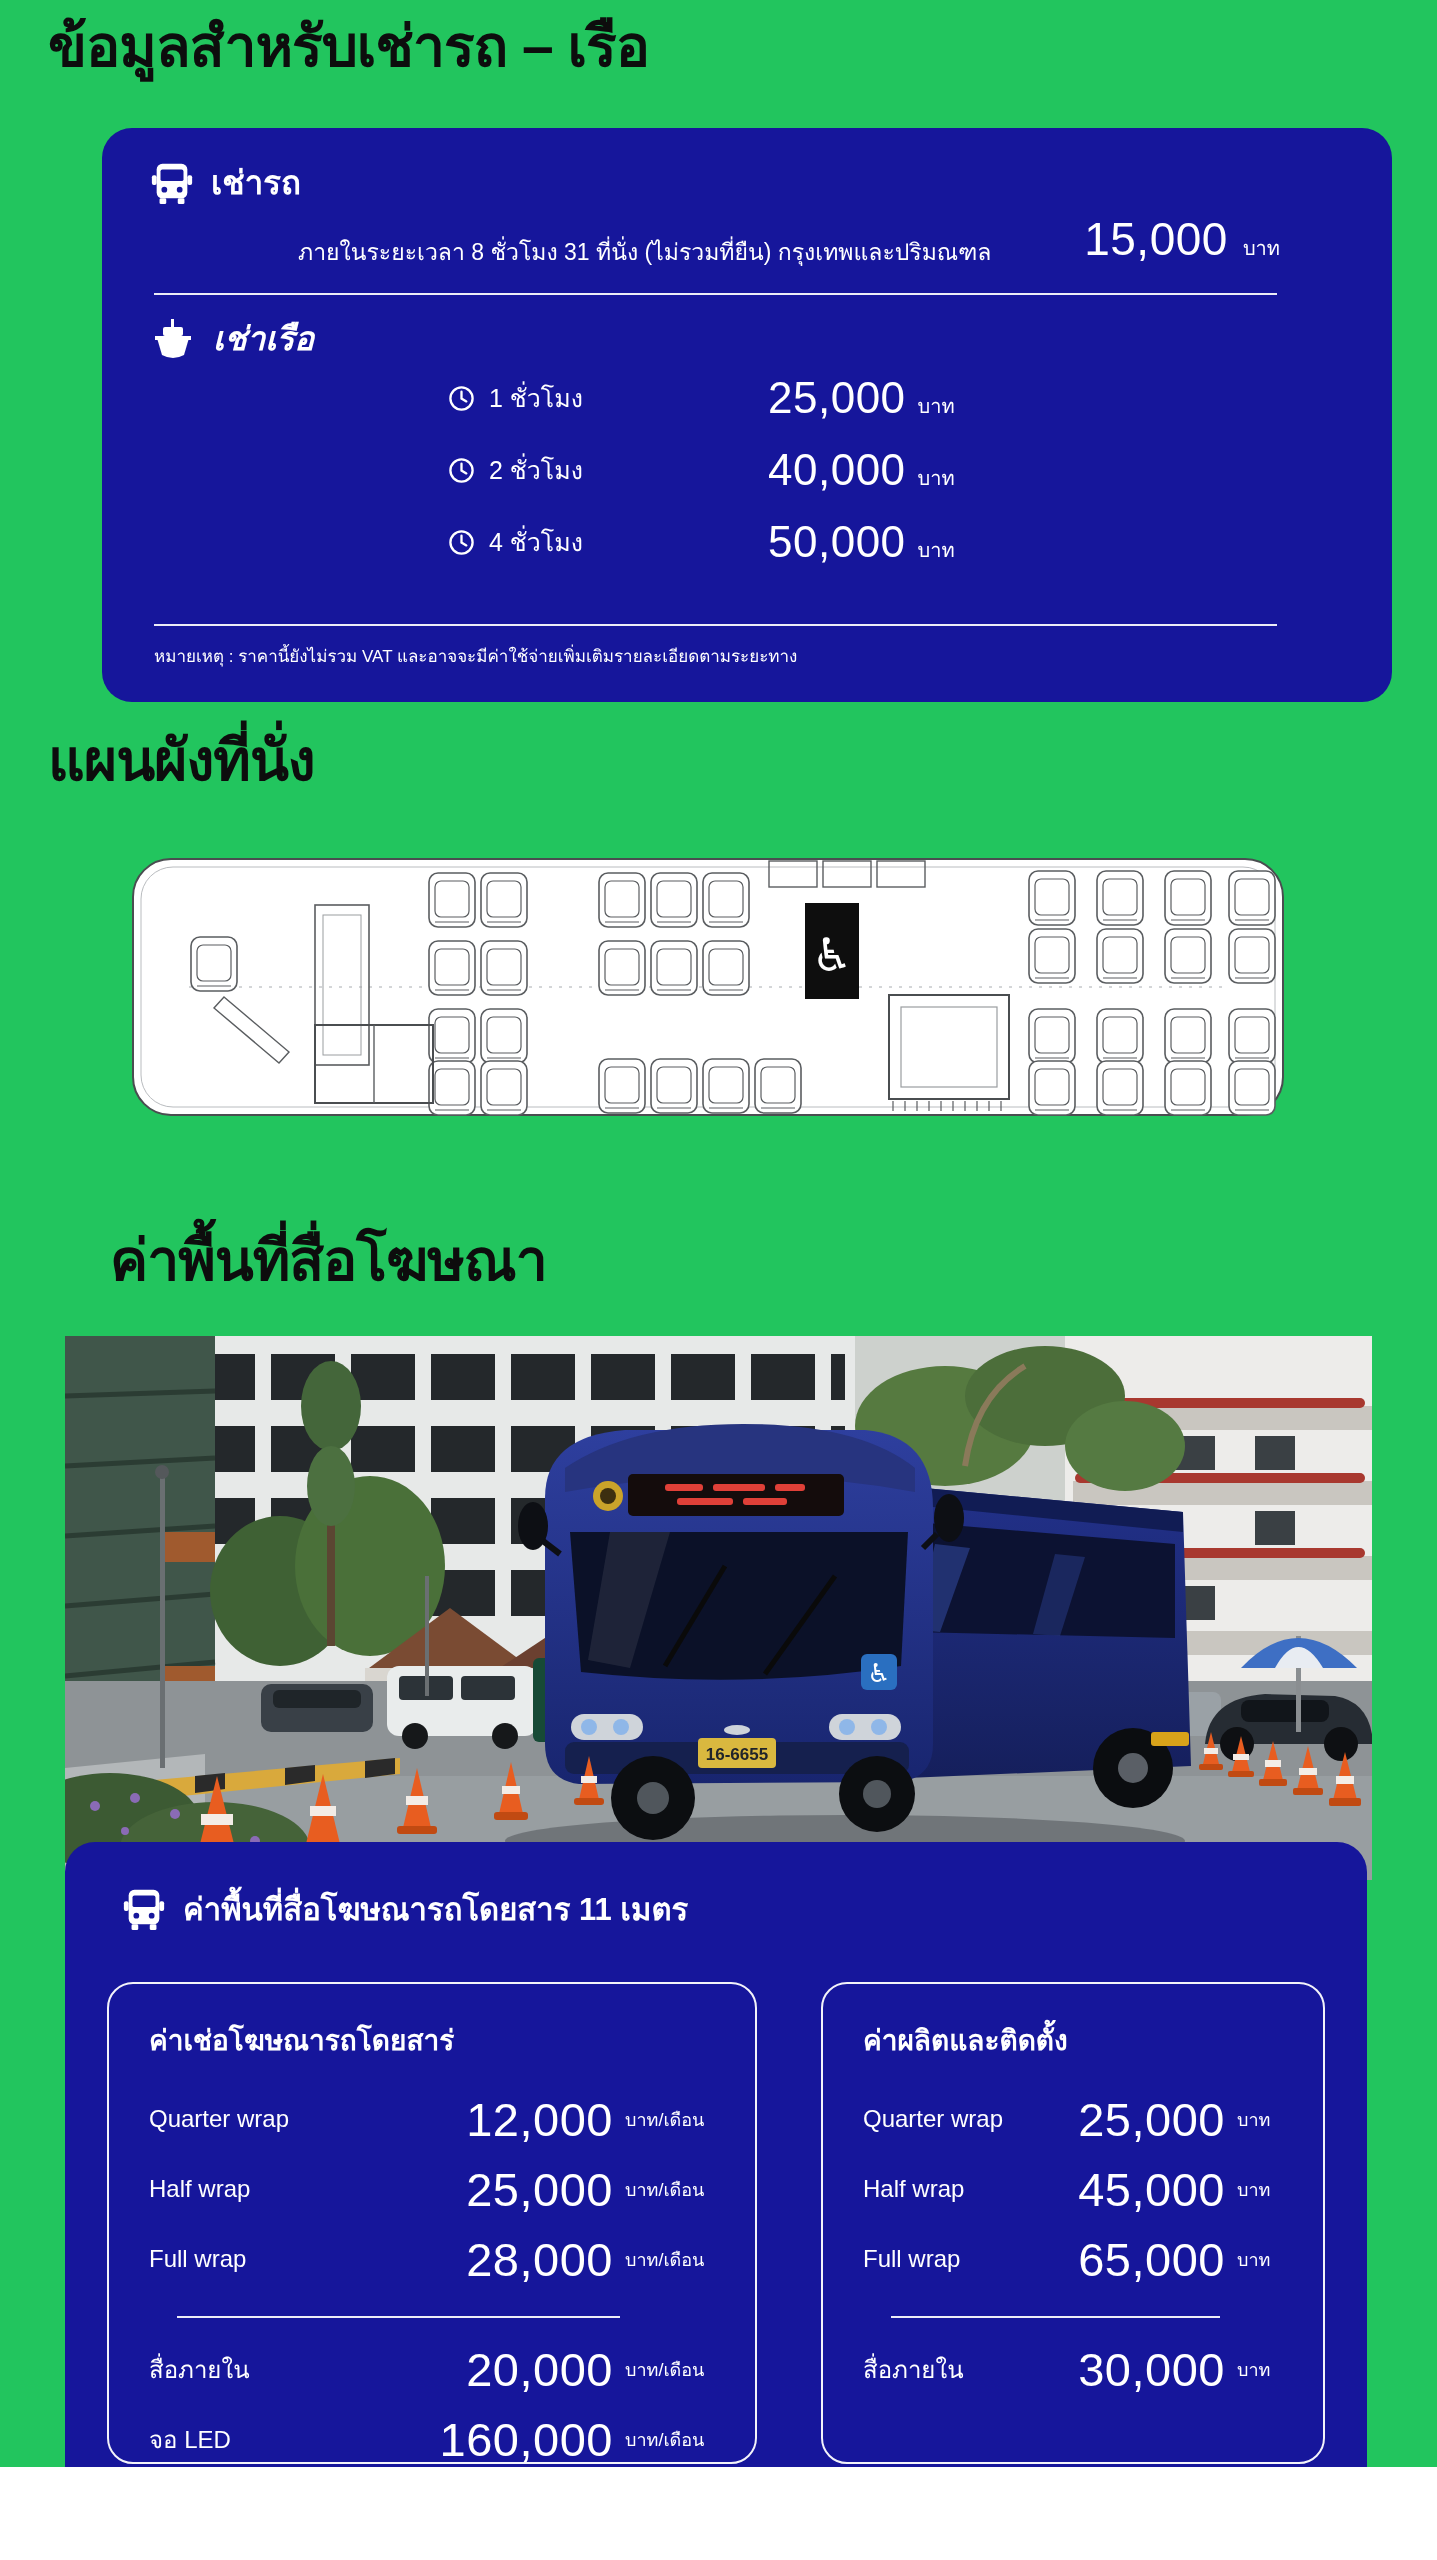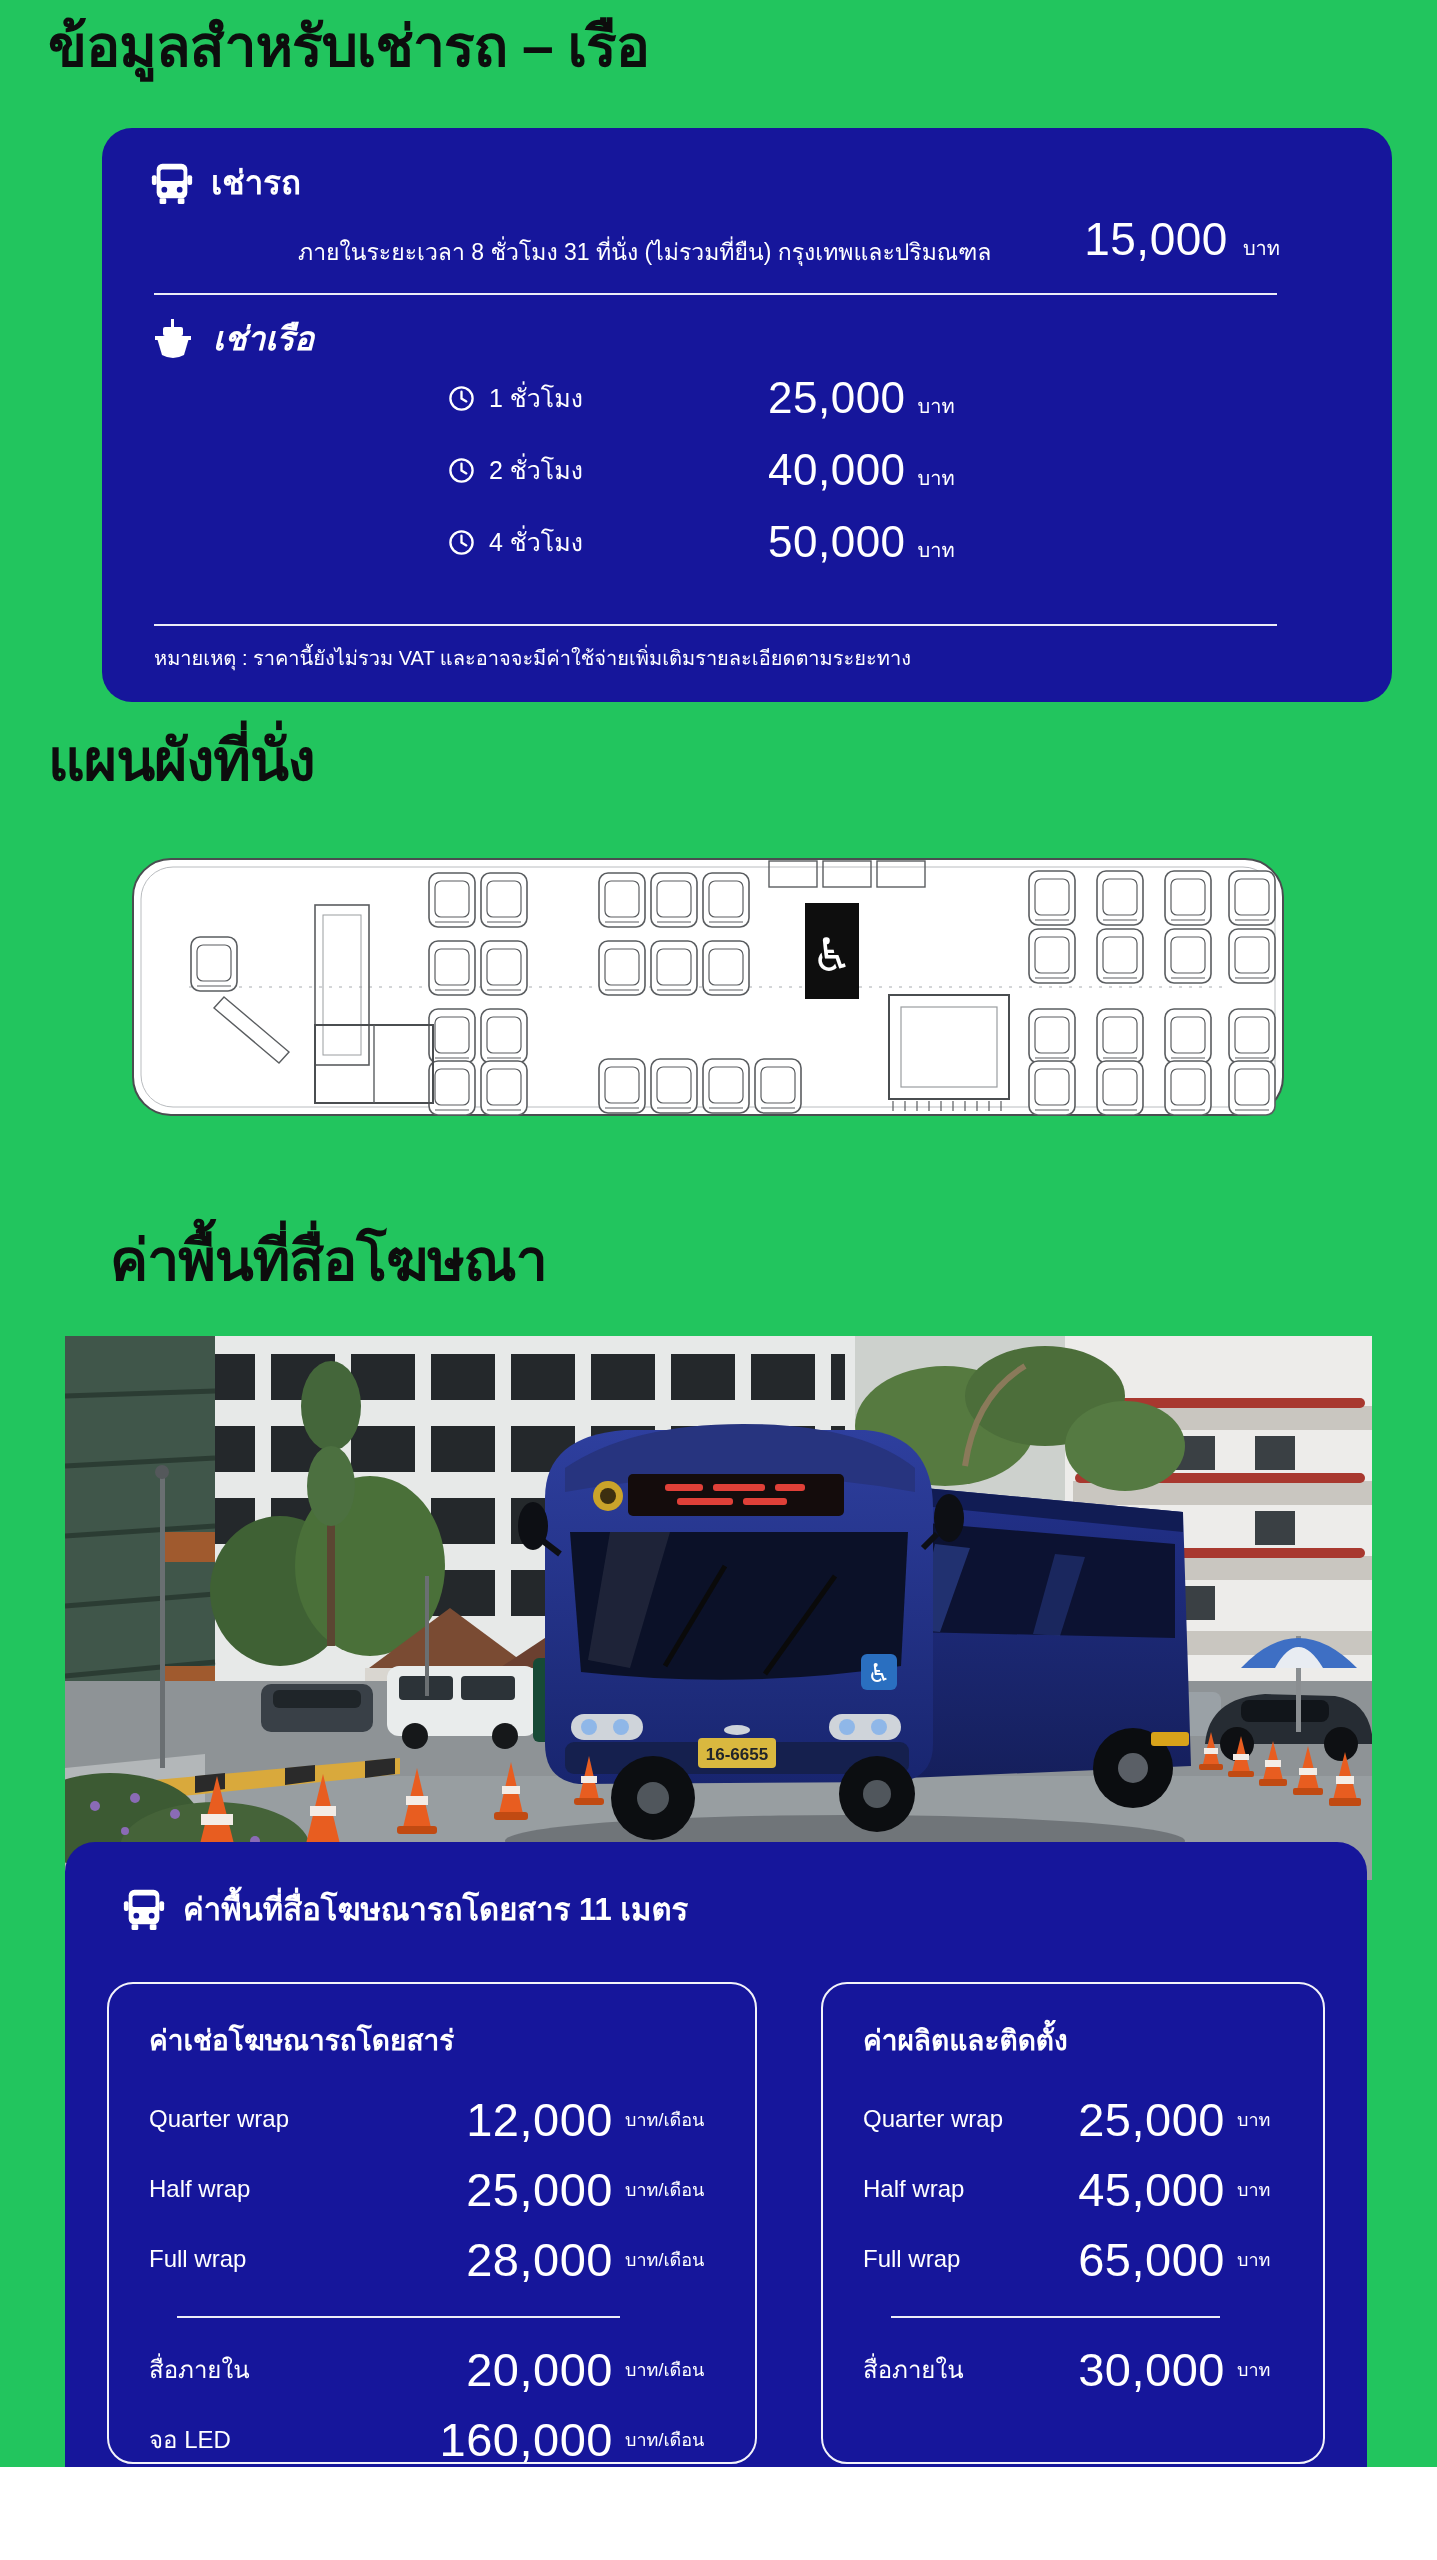"หมายเหตุ : ราคานี้ยังไม่รวม VAT" .noteline { font-size: 20px -> 17px }
